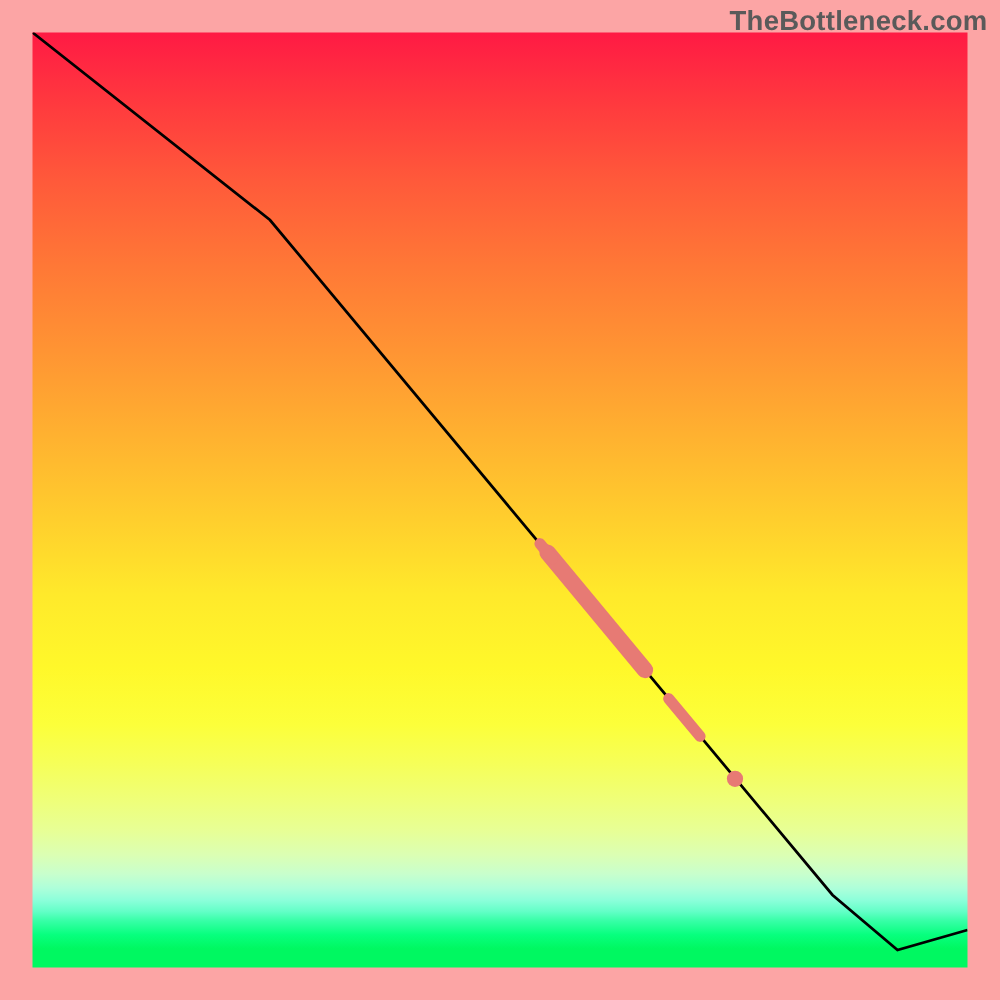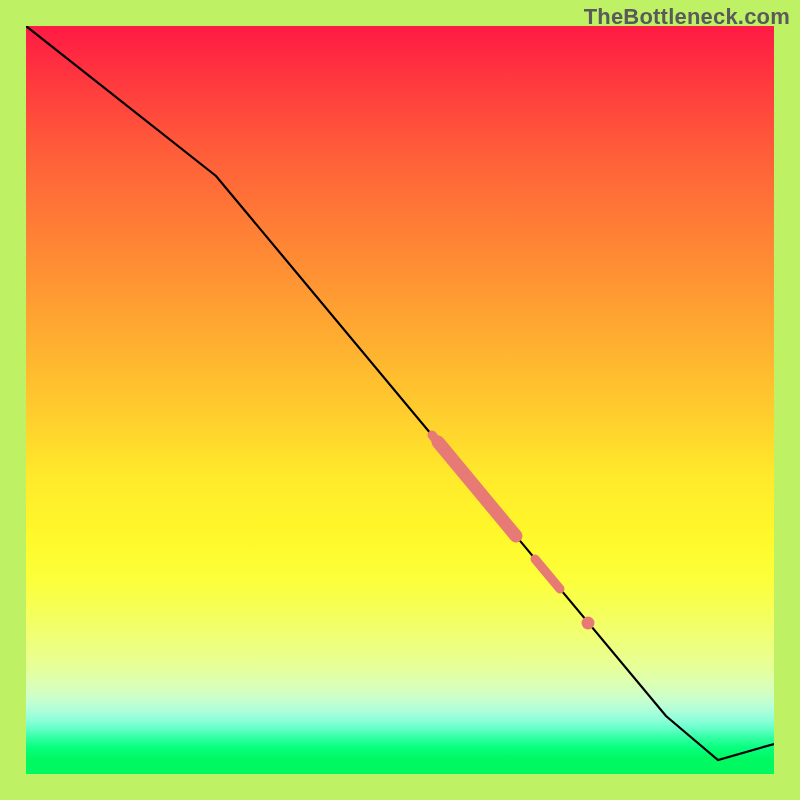"TheBottleneck.com" .outer { background: #bef264 -> #fca5a5 }
